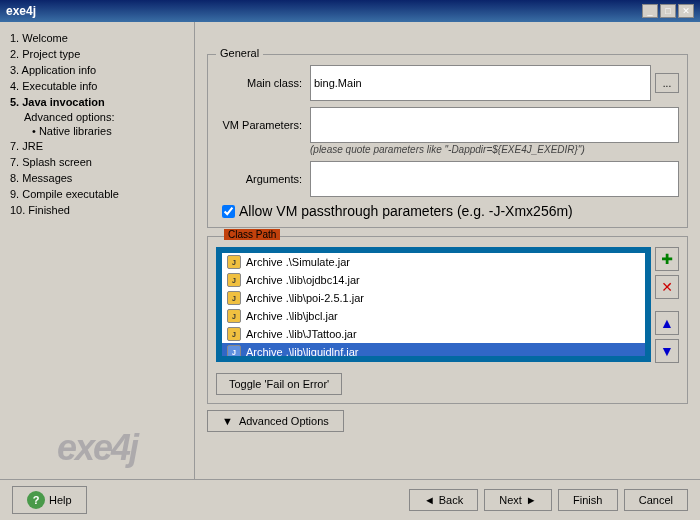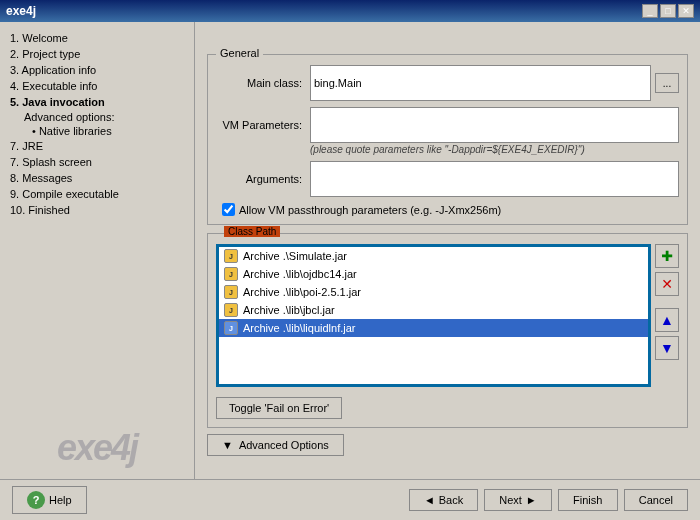"Allow VM passthrough parameters (e.g." .checkbox-row label { font-size: 11px -> 14px }
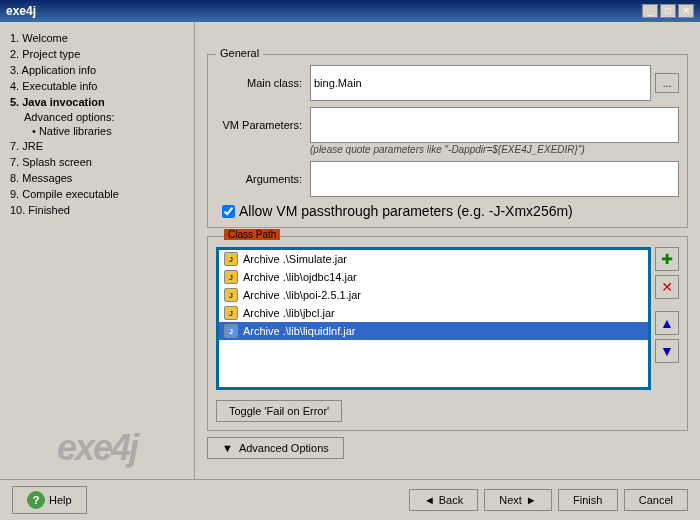"Archive .\Simulate.jar" .classpath-list { border: 3px solid #0369a1 -> 6px solid #0369a1; height: 143px -> 115px }
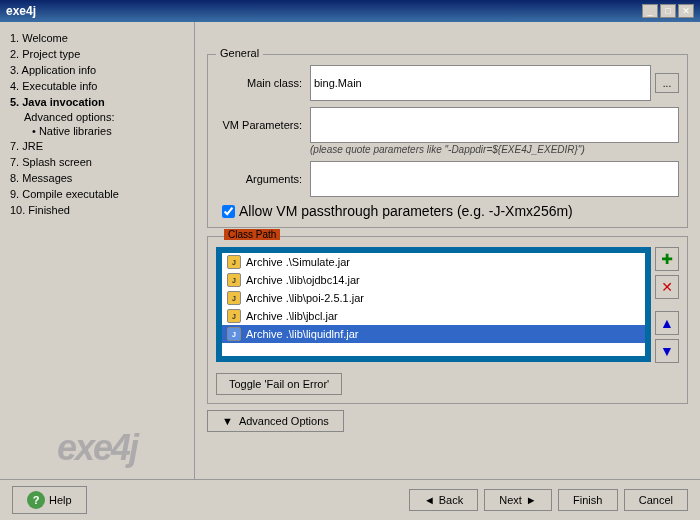"Archive .\lib\JTattoo.jar" div.list-item { html: none -> <div> <div> <div>J</div> </div> <span>Archive .\lib\JTattoo.jar</span> </div> }
